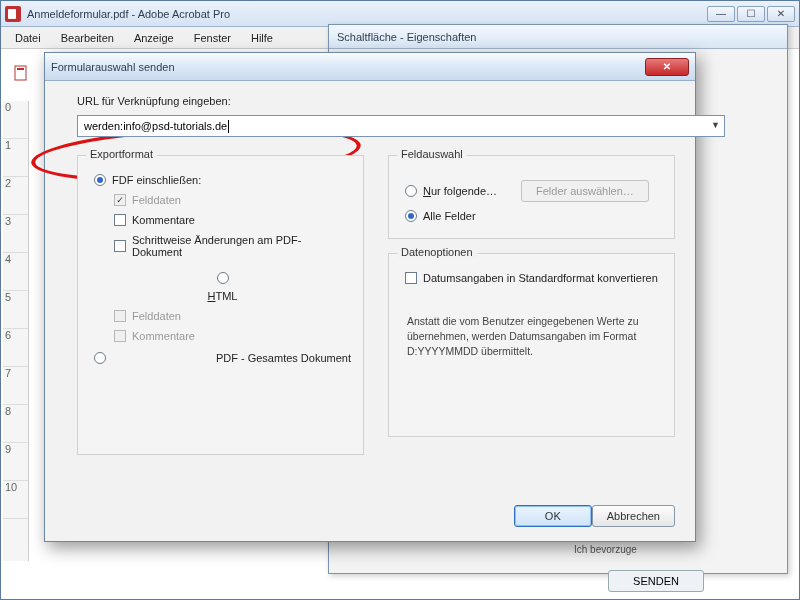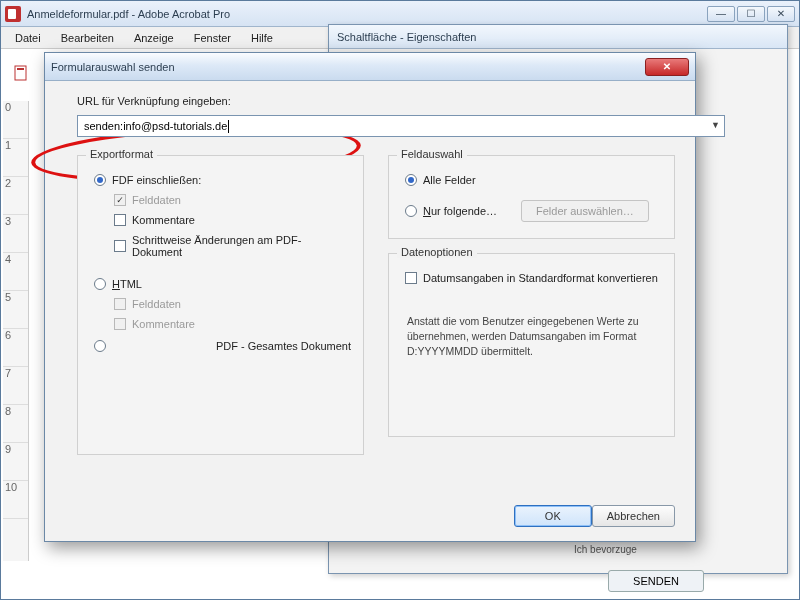"senden:info@psd-tutorials.de" span { text: senden:info@psd-tutorials.de -> werden:info@psd-tutorials.de }
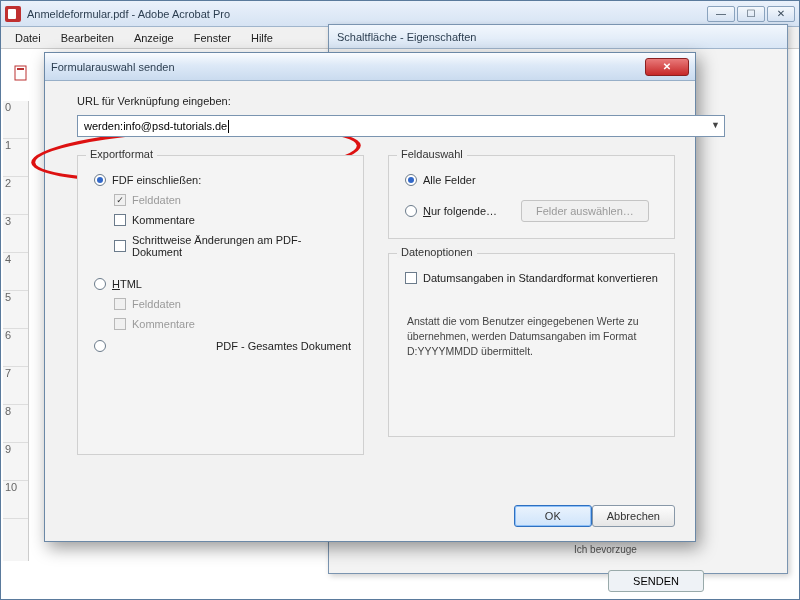"Alle Felder" div.radio-row { order: before "Nur folgende…" -> after "Nur folgende…" }
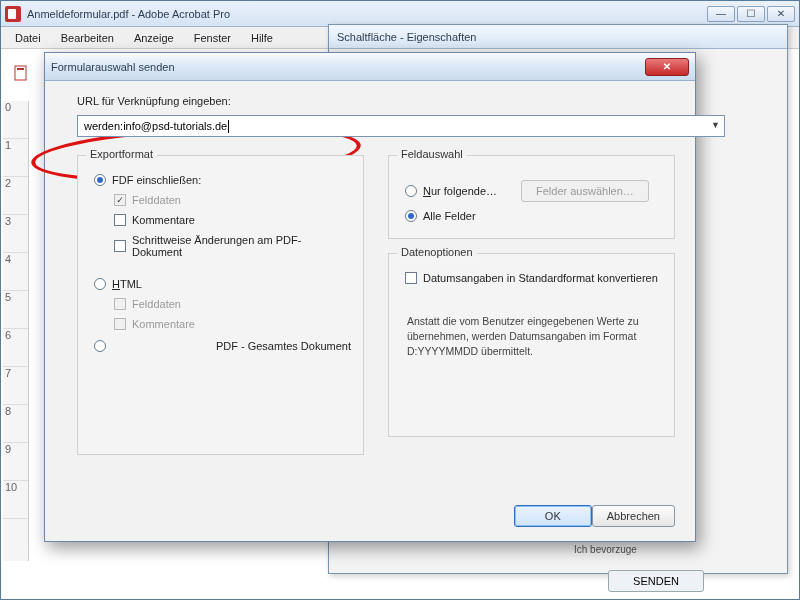"HTML" div.radio-row { flex-direction: none -> column; margin-top: 20px -> 14px }
